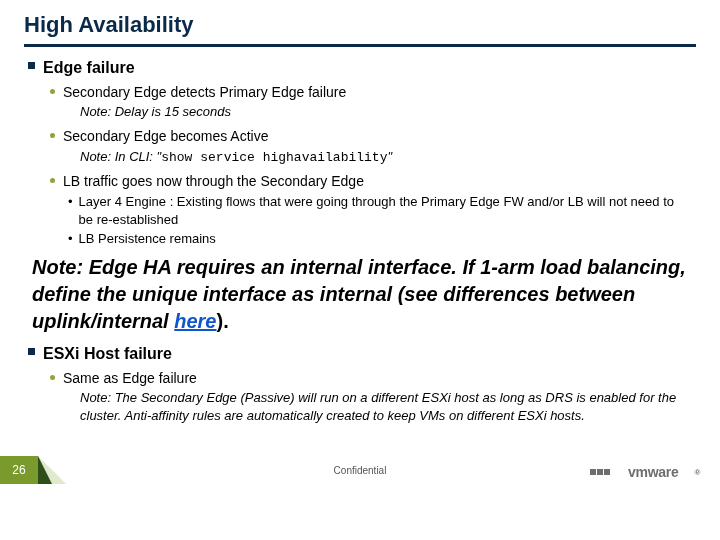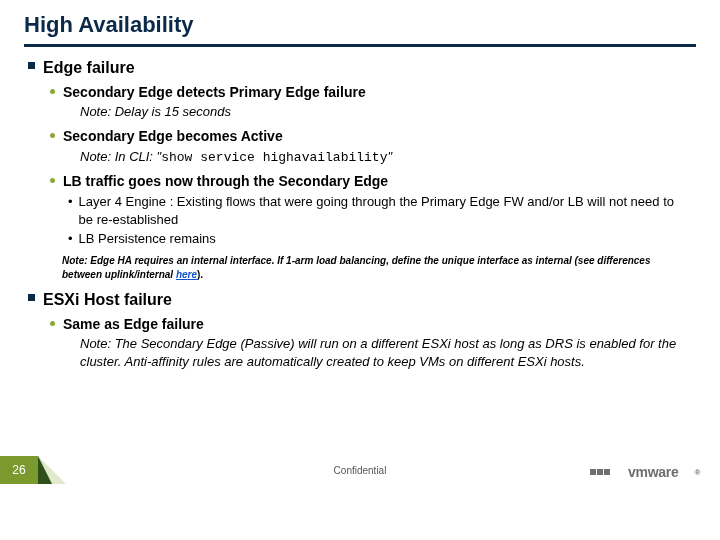"Secondary Edge detects Primary Edge" .lvl2-text { font-weight: bold -> normal }
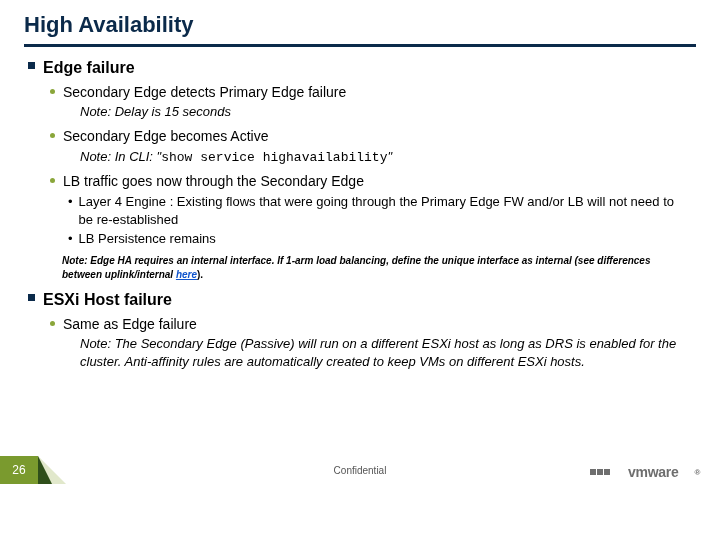"Note: Edge HA requires an" .big-note { font-size: 10px -> 20px; margin: 6px 0 8px 34px -> 6px 0 8px 4px }
